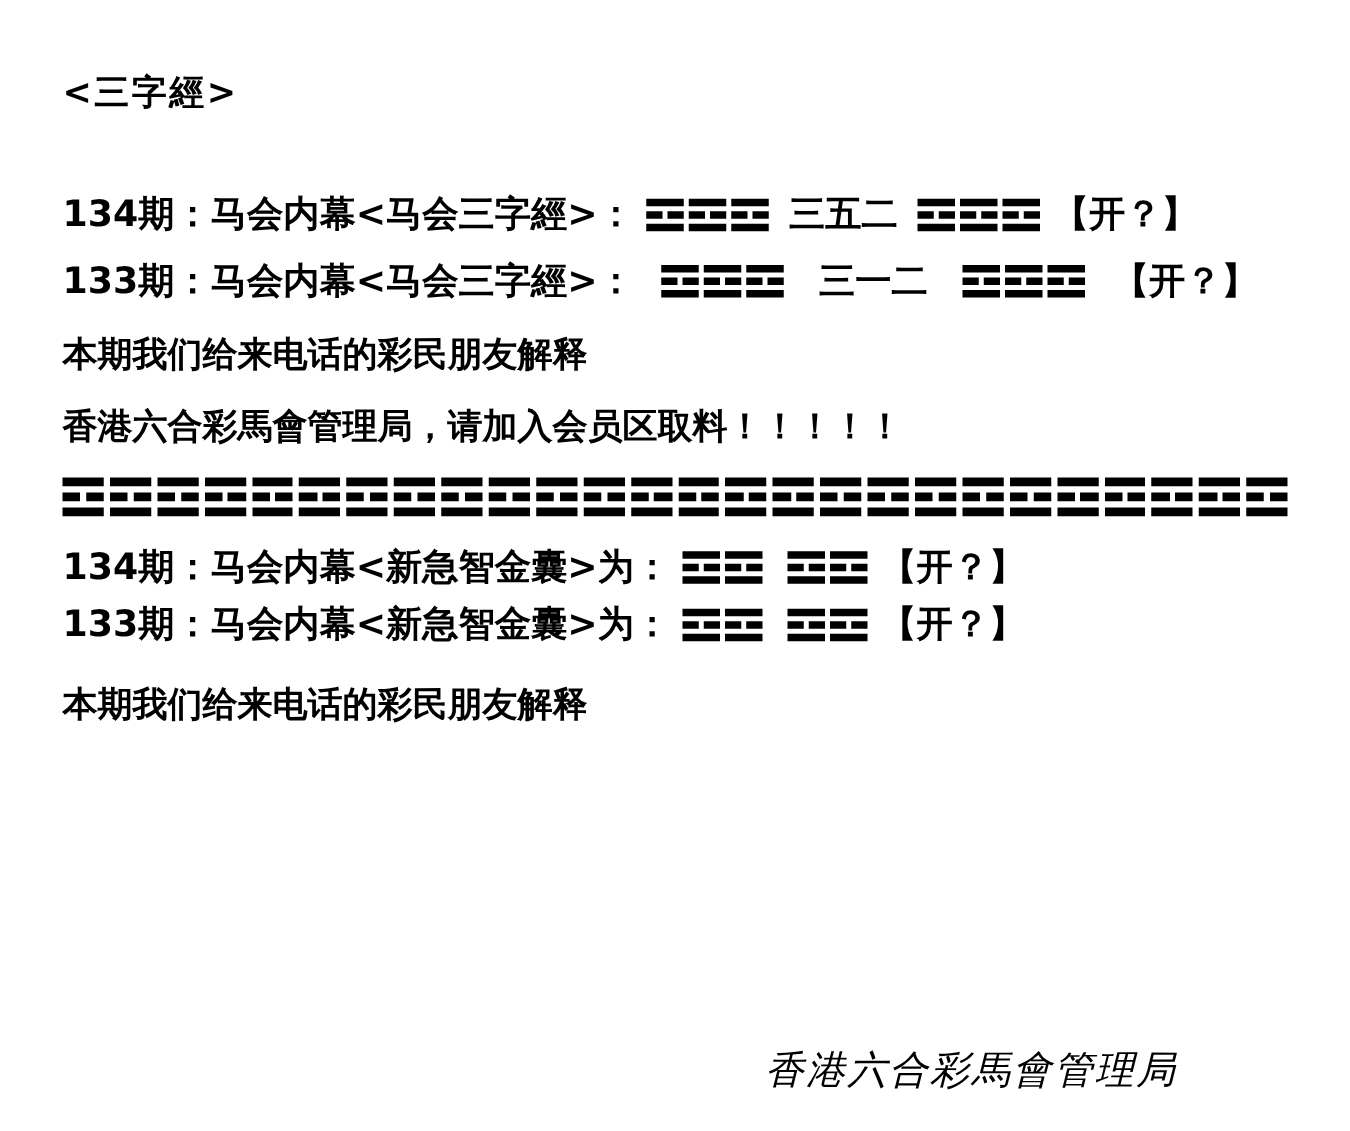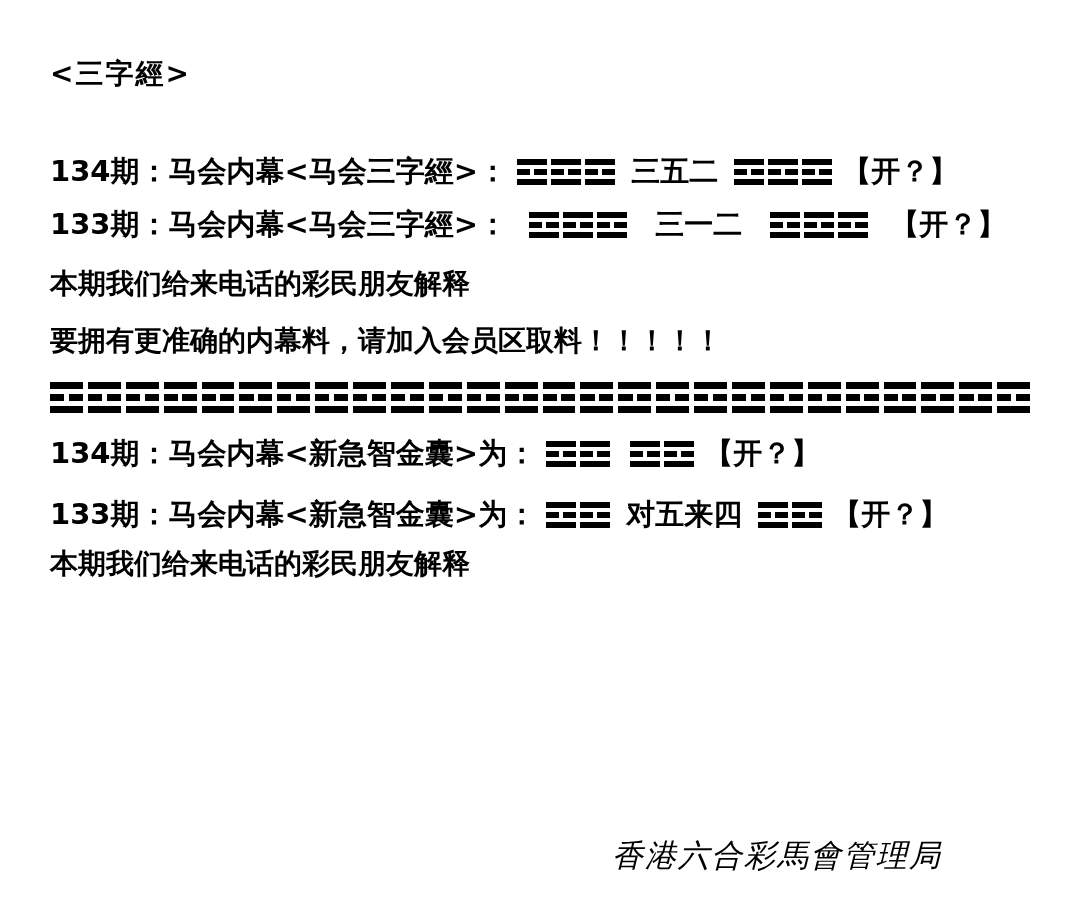"要拥有更准确的内幕料，请加入会员区取料！！！！！" span.txt { text: 要拥有更准确的内幕料 -> 香港六合彩馬會管理局 }
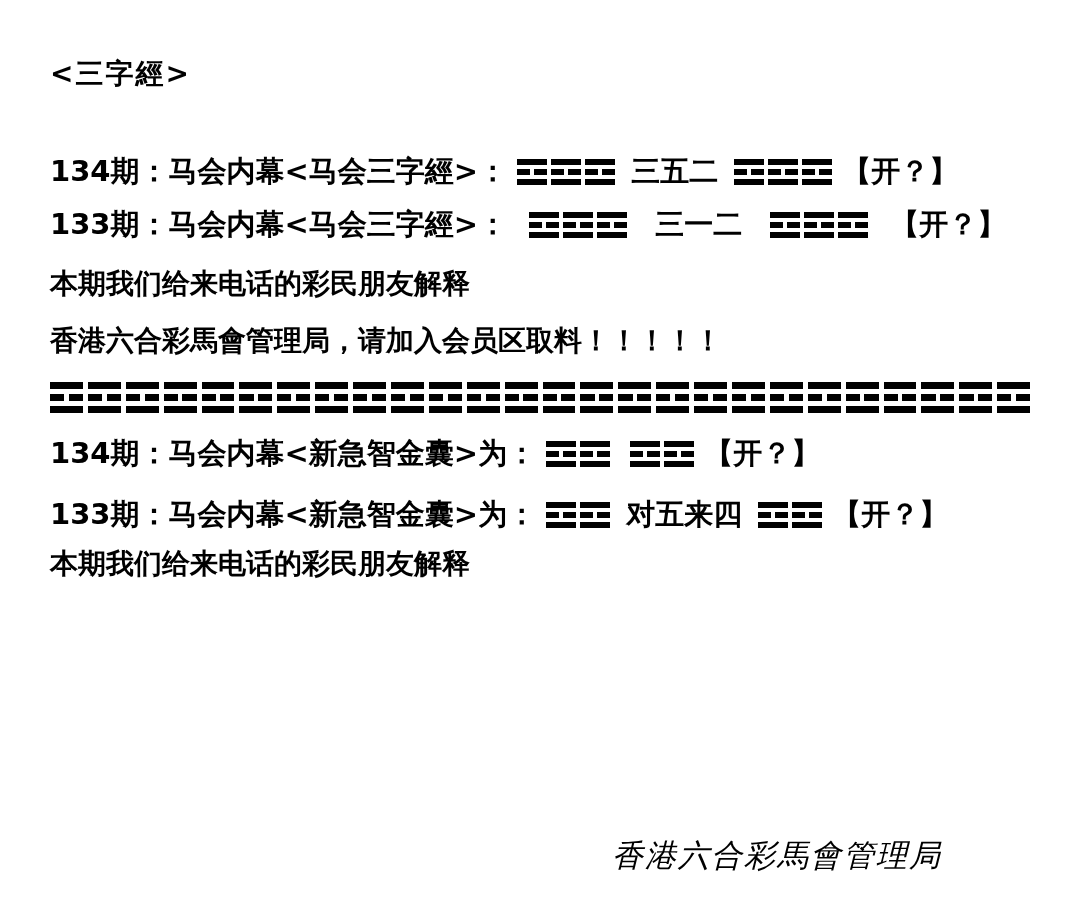"133期：马会内幕<新急智金囊>为：" .l7 { top: 495px -> 480px }
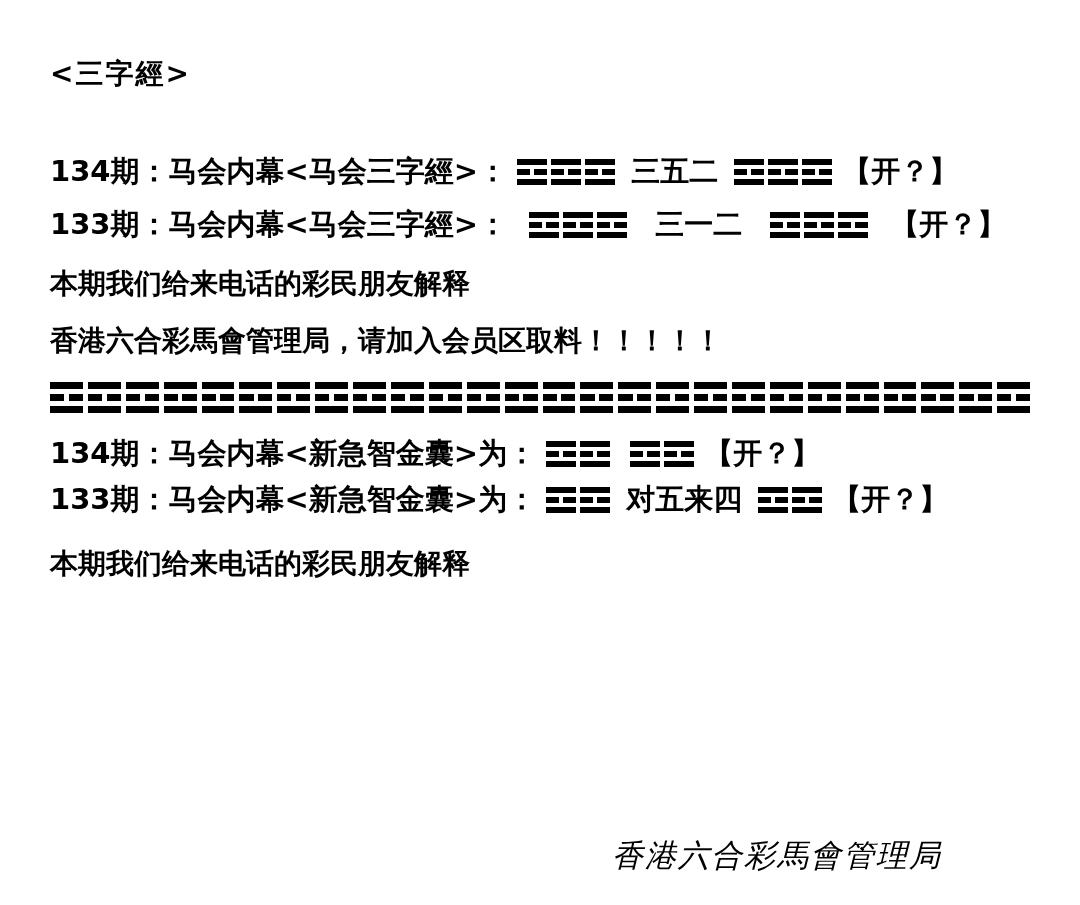"对五来四" span.txt { html: <span>对五来四</span> -> none }
